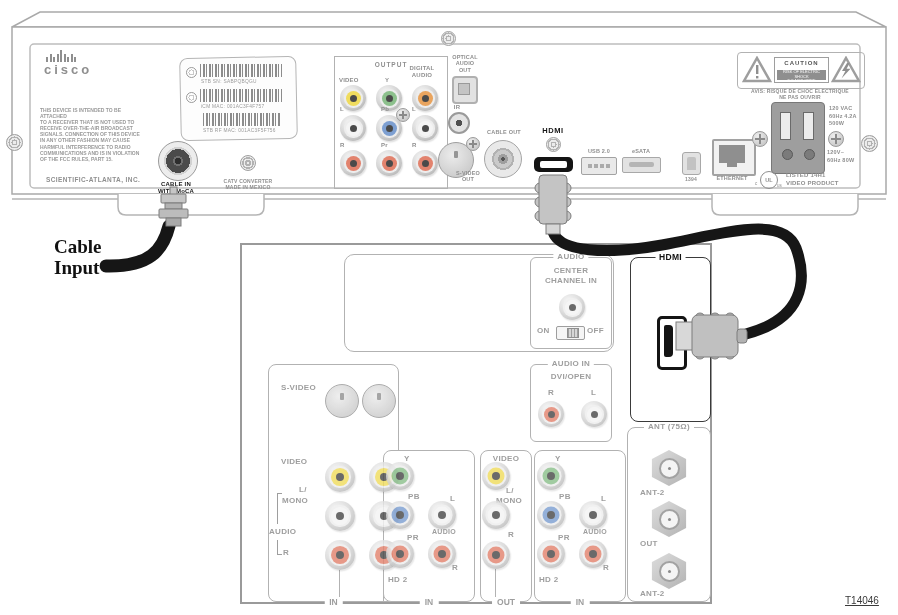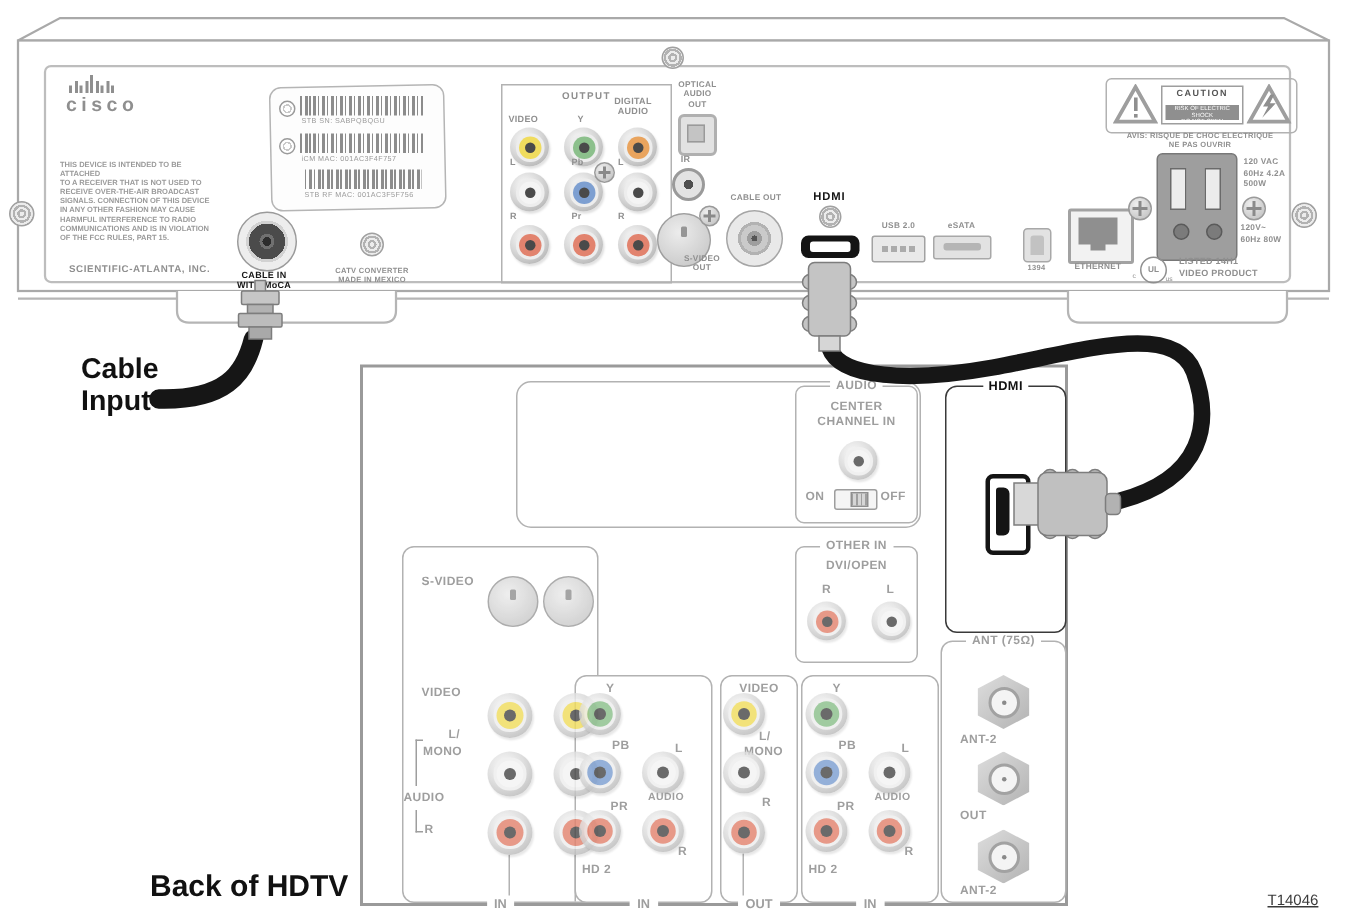"Cable" .big { font-family: none -> Liberation Serif, serif }
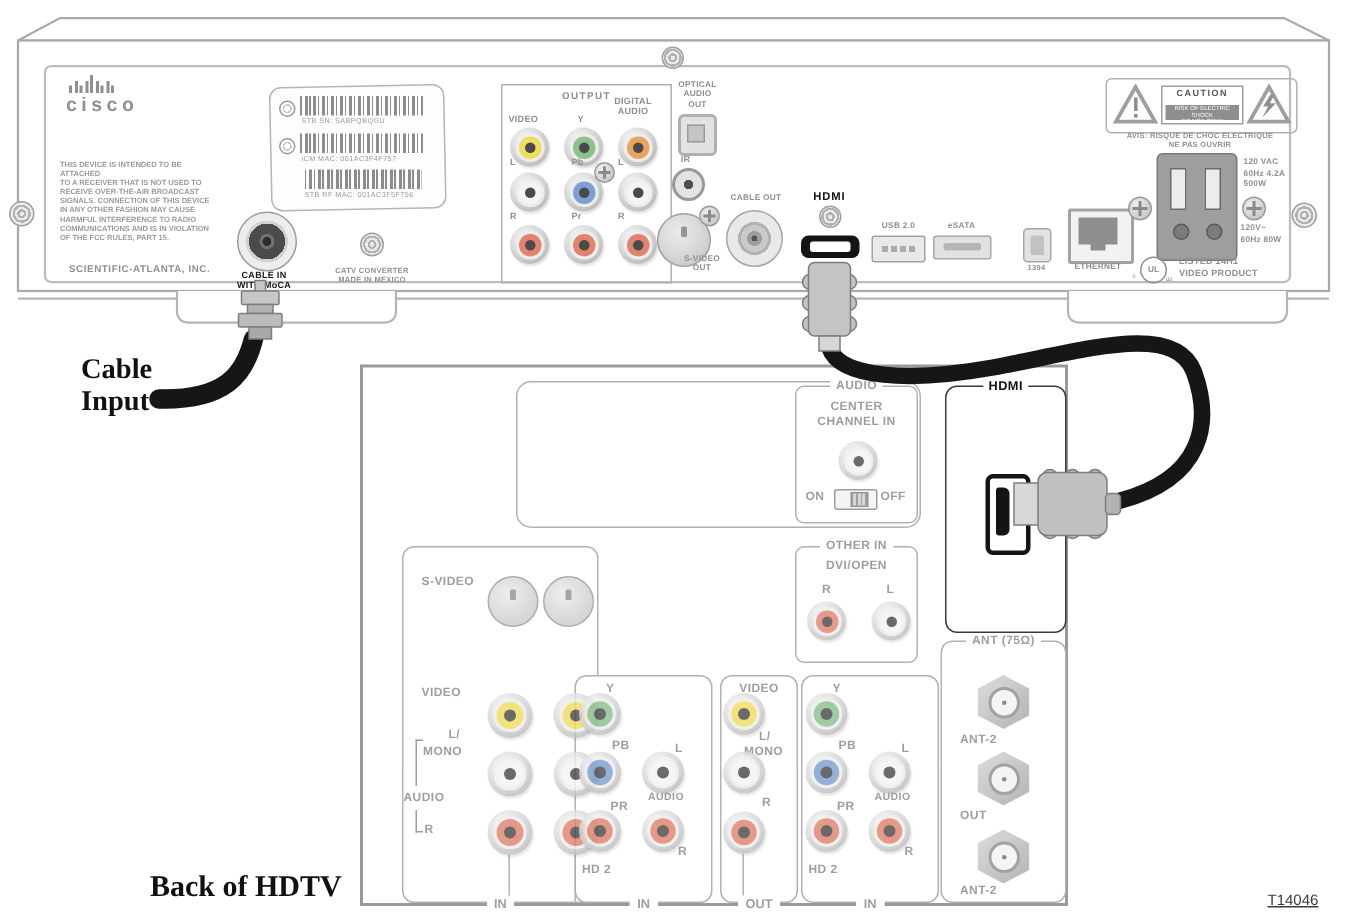"OTHER IN" span.btitle { text: OTHER -> AUDIO }
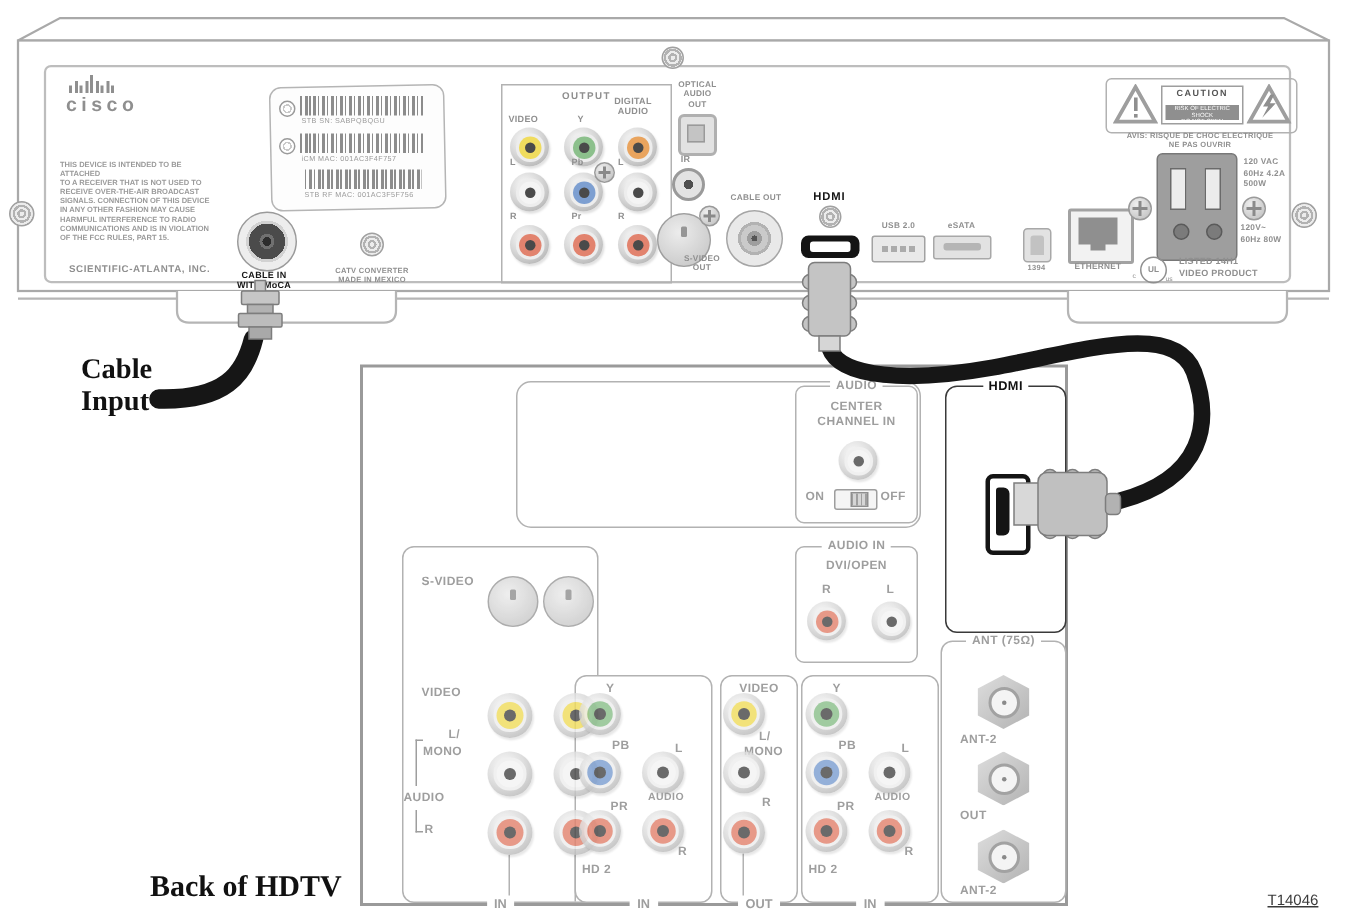"Back of HDTV" div.big { html: <div>Back of HDTV</div> -> none }
